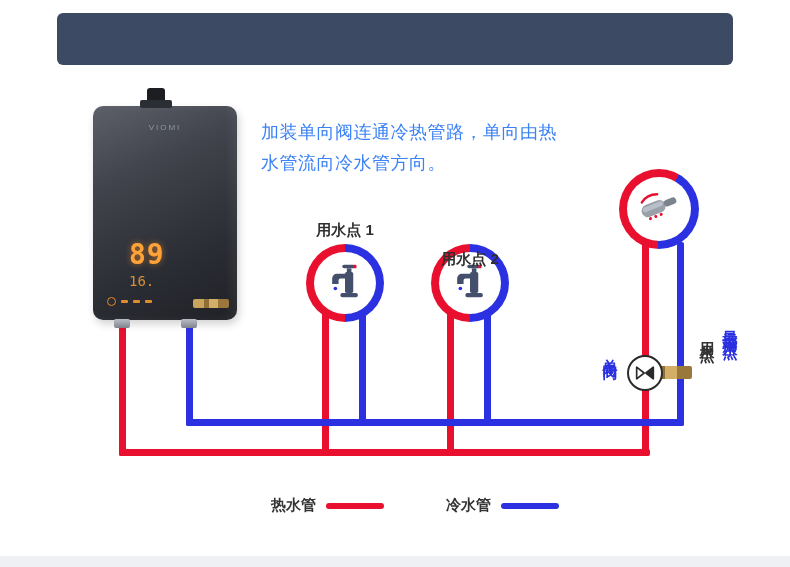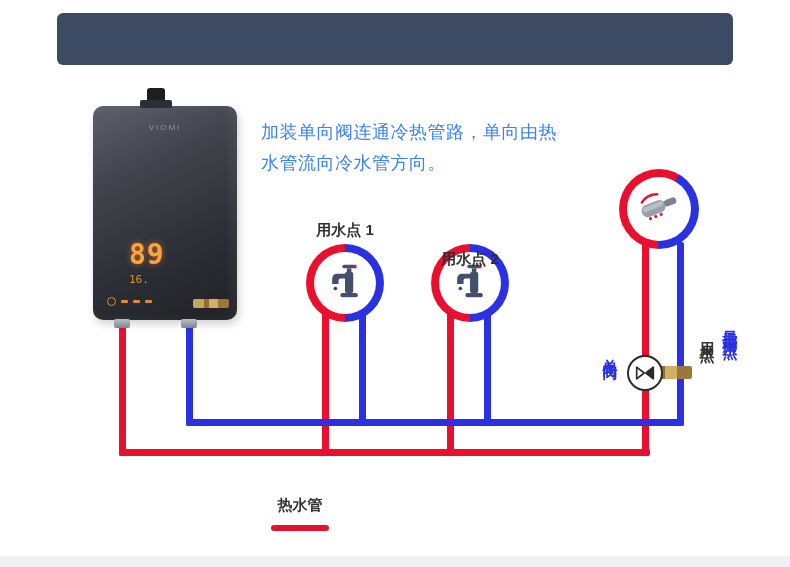"16." .disp-sub { font-size: 11px -> 14px }
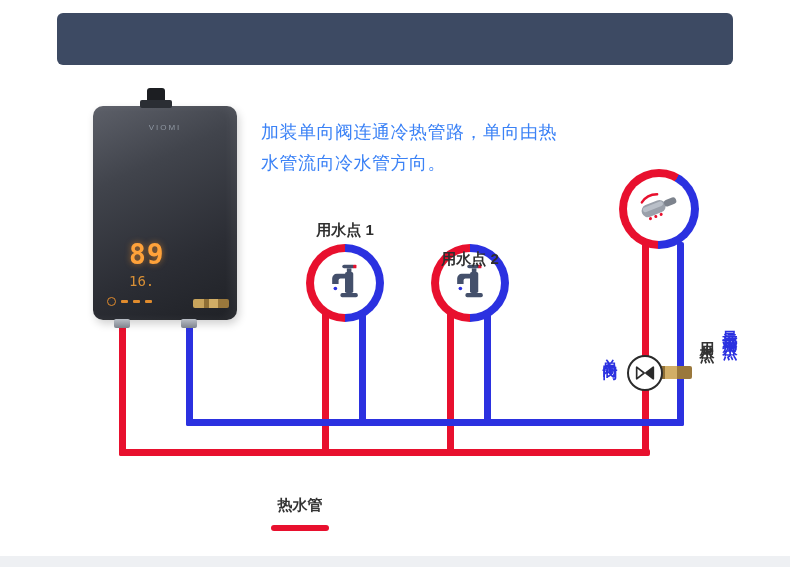"热水管" div.legend-item { flex-direction: column -> none }
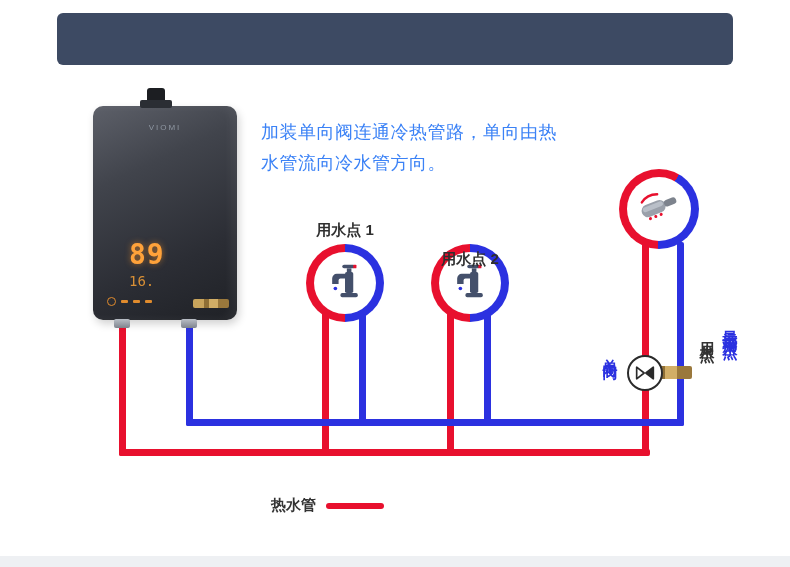"冷水管" div.legend-item { html: none -> <div> <span>冷水管</span> <span></span> </div> }
